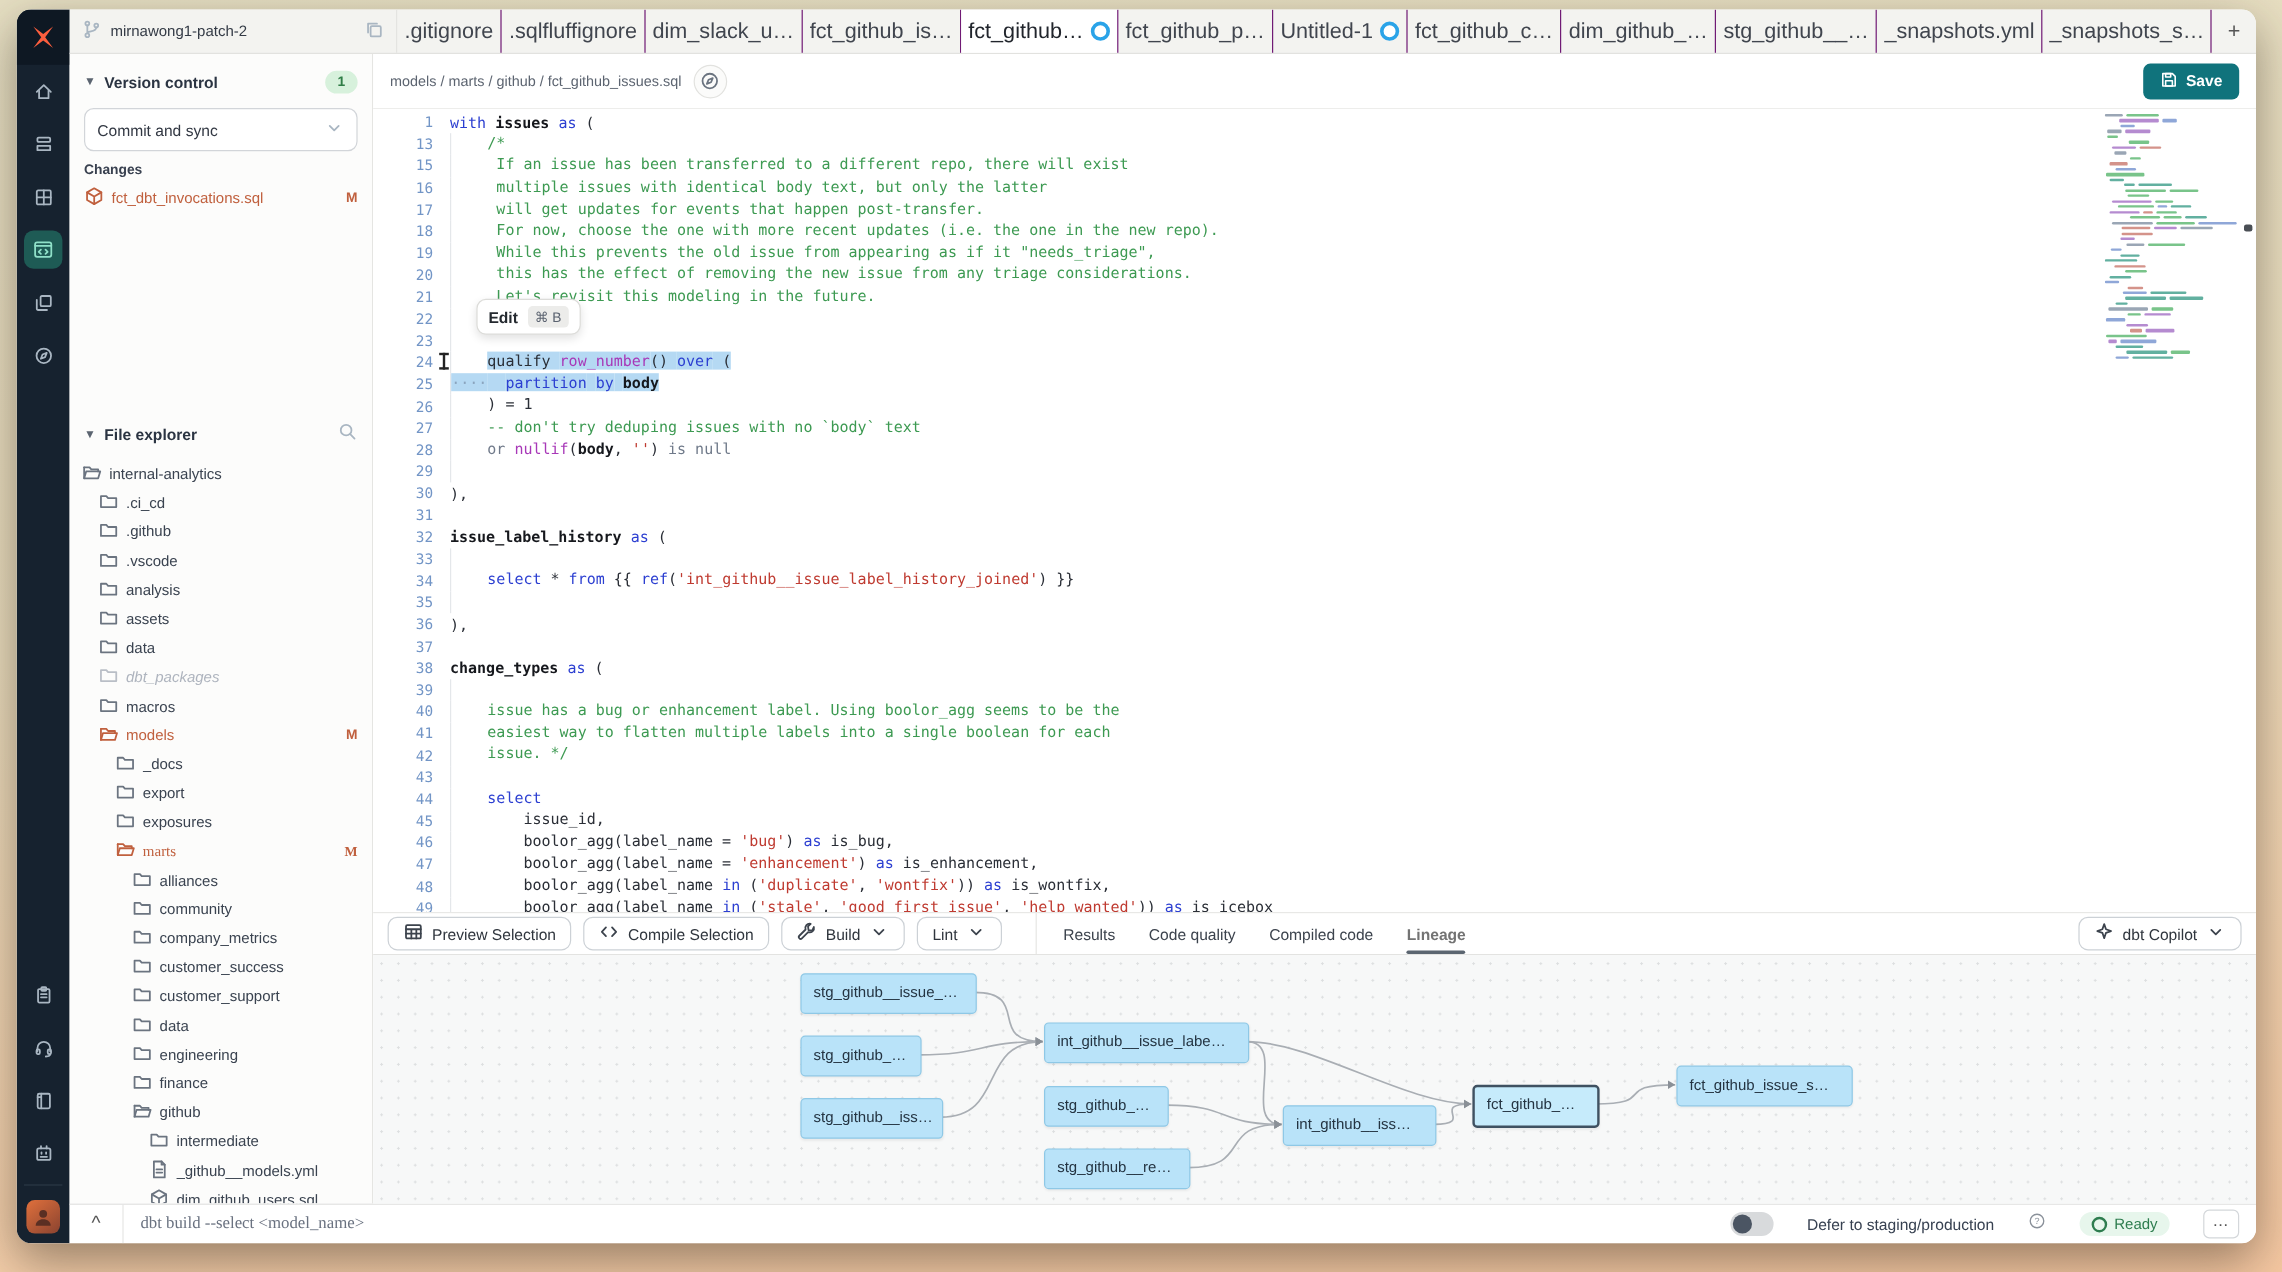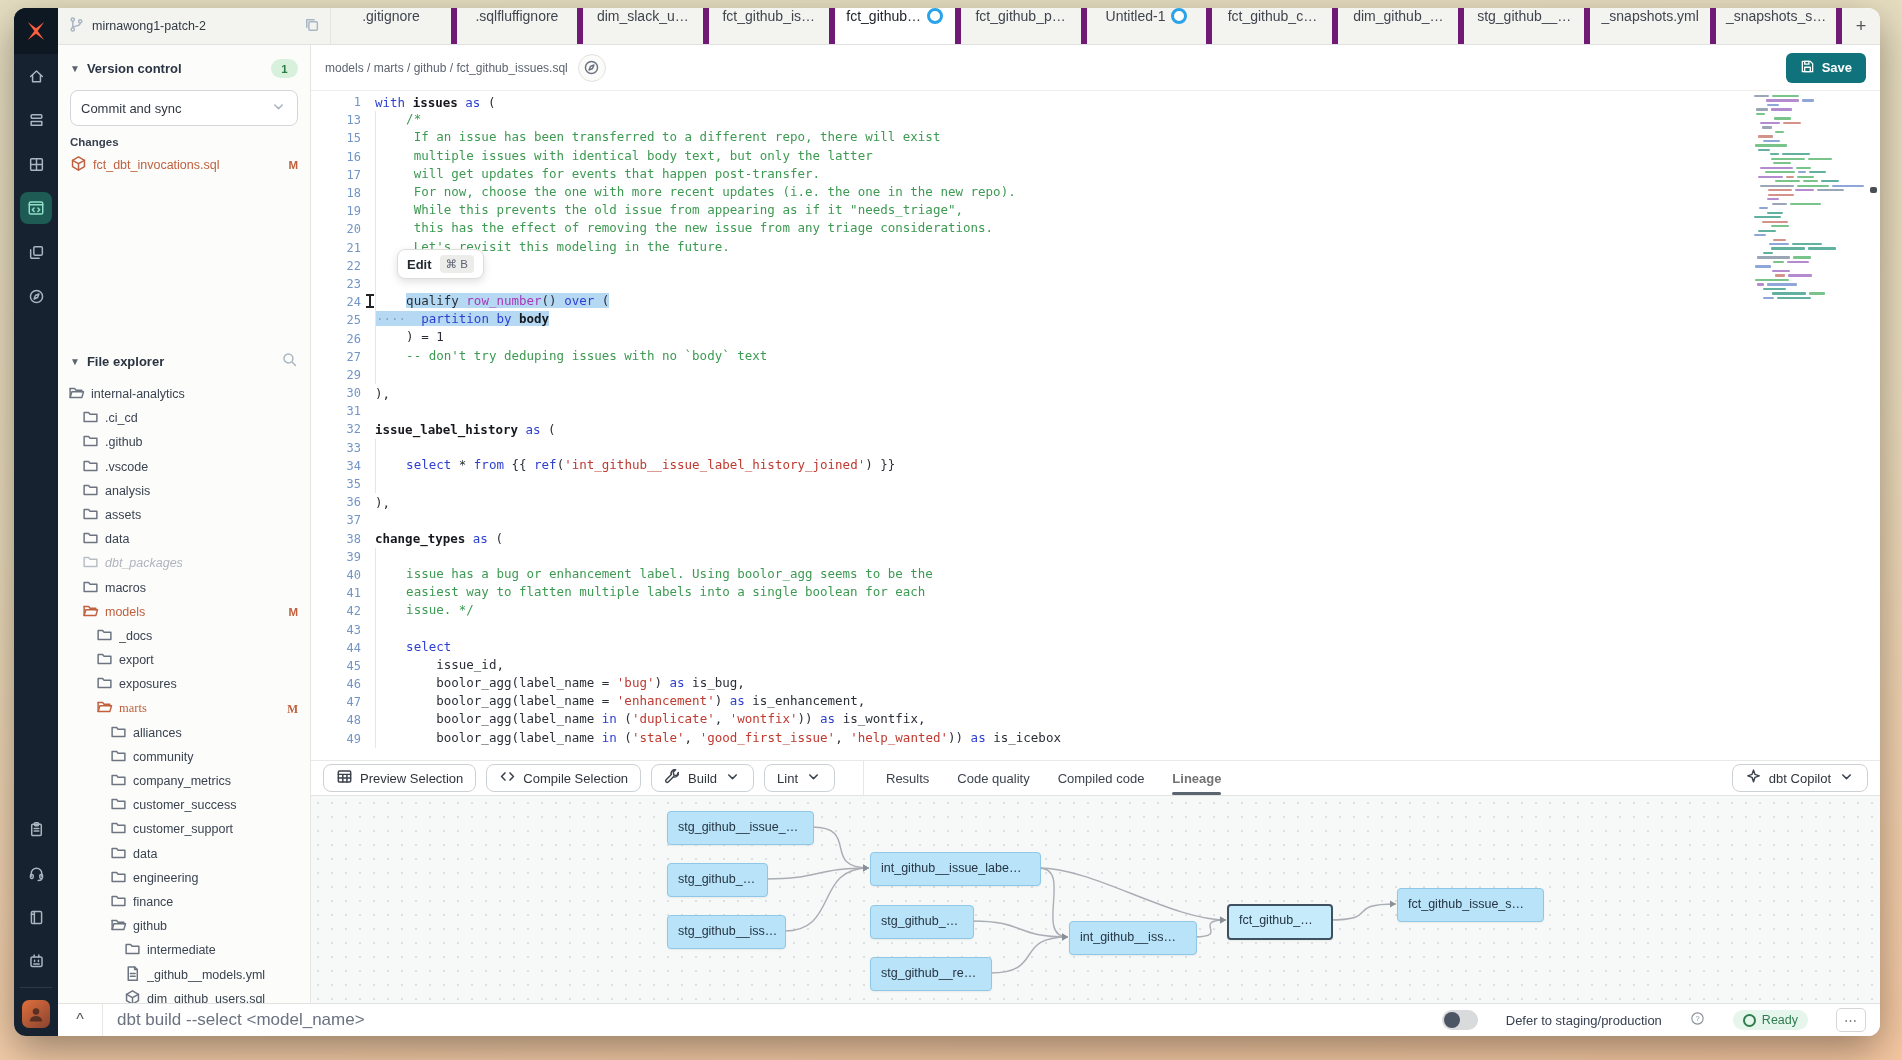".gitignore" .tab { align-items: none -> center; border-right: 6px solid #701a75 -> 1px solid #701a75; font-size: 14px -> 18px }
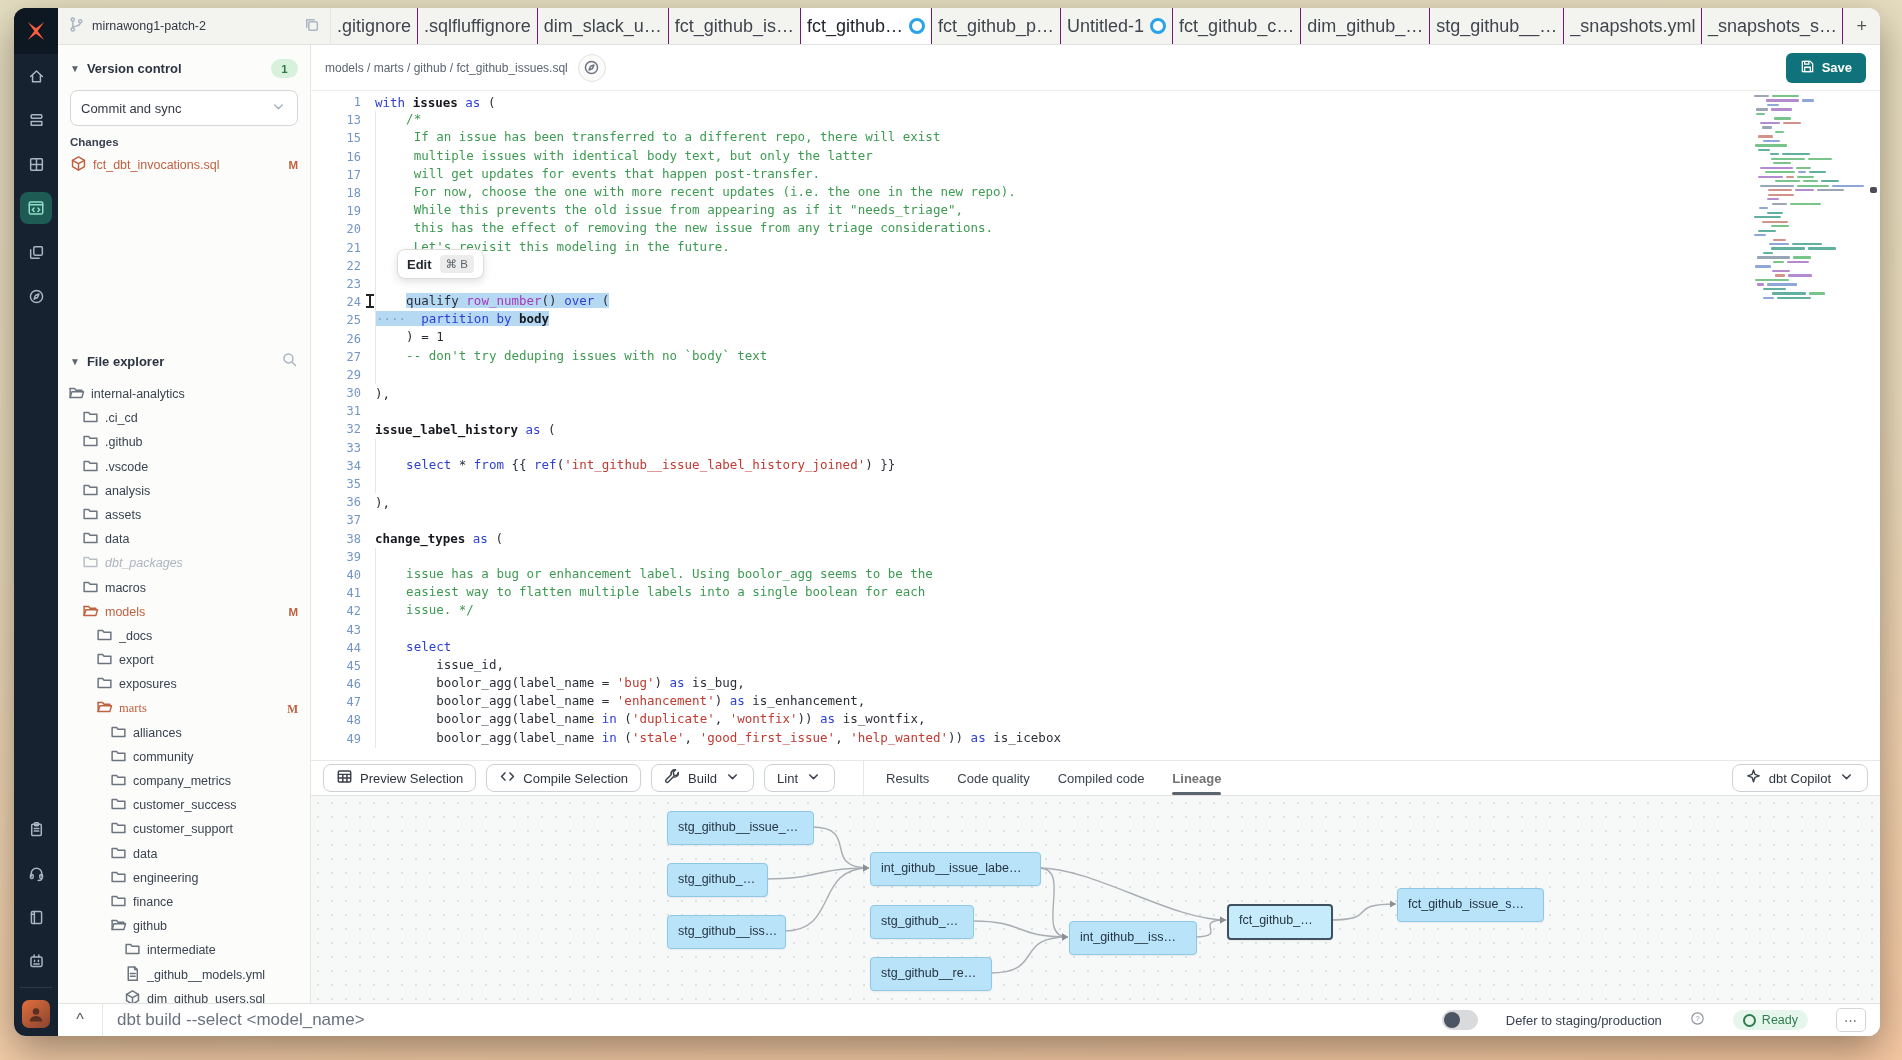"28" div.line { html: none -> <div><span>28</span><span><span></span><span> </span><span>or </span><span>nullif</span><span>(</span><span>body</span><span>, </span><span>''</span><span>) </span><span>is null</span></span></div> }
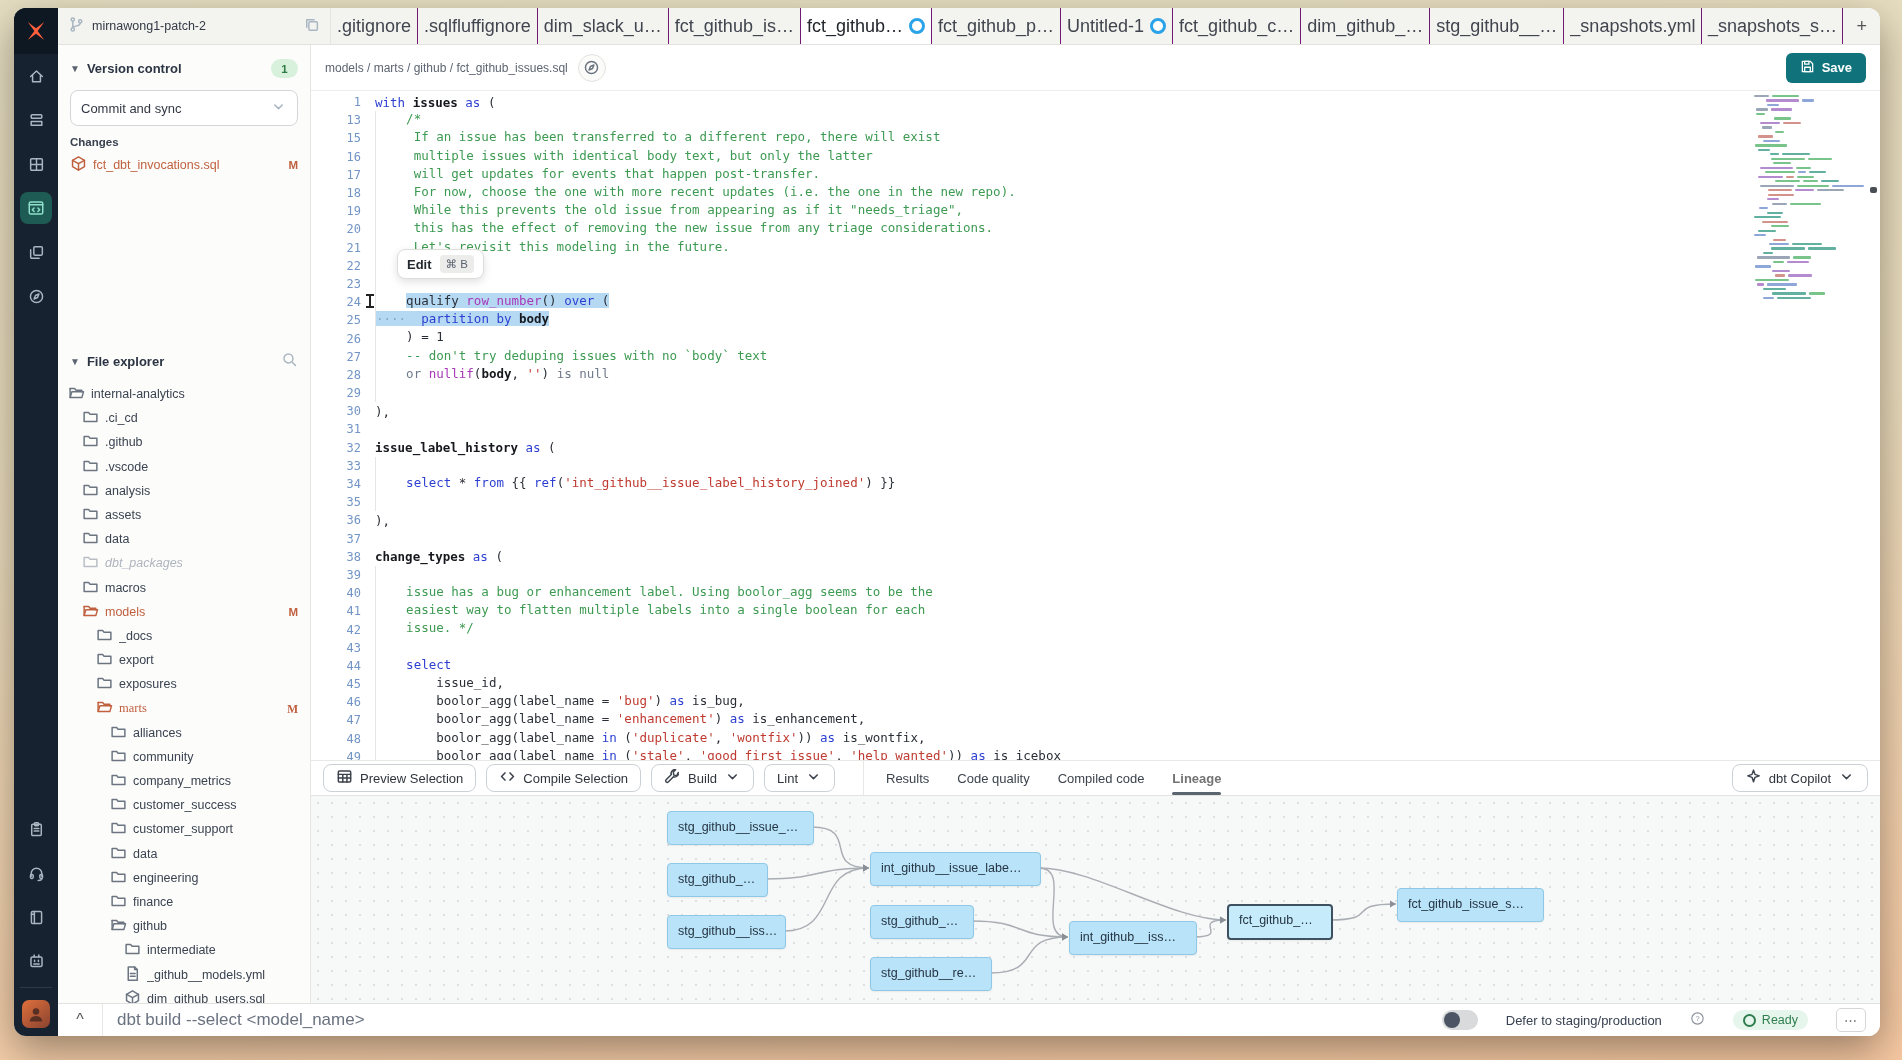"dbt build --select <model_name>" .sb-cmd { font-family: Liberation Sans, sans-serif -> Liberation Serif, serif; font-size: 17px -> 14px }
